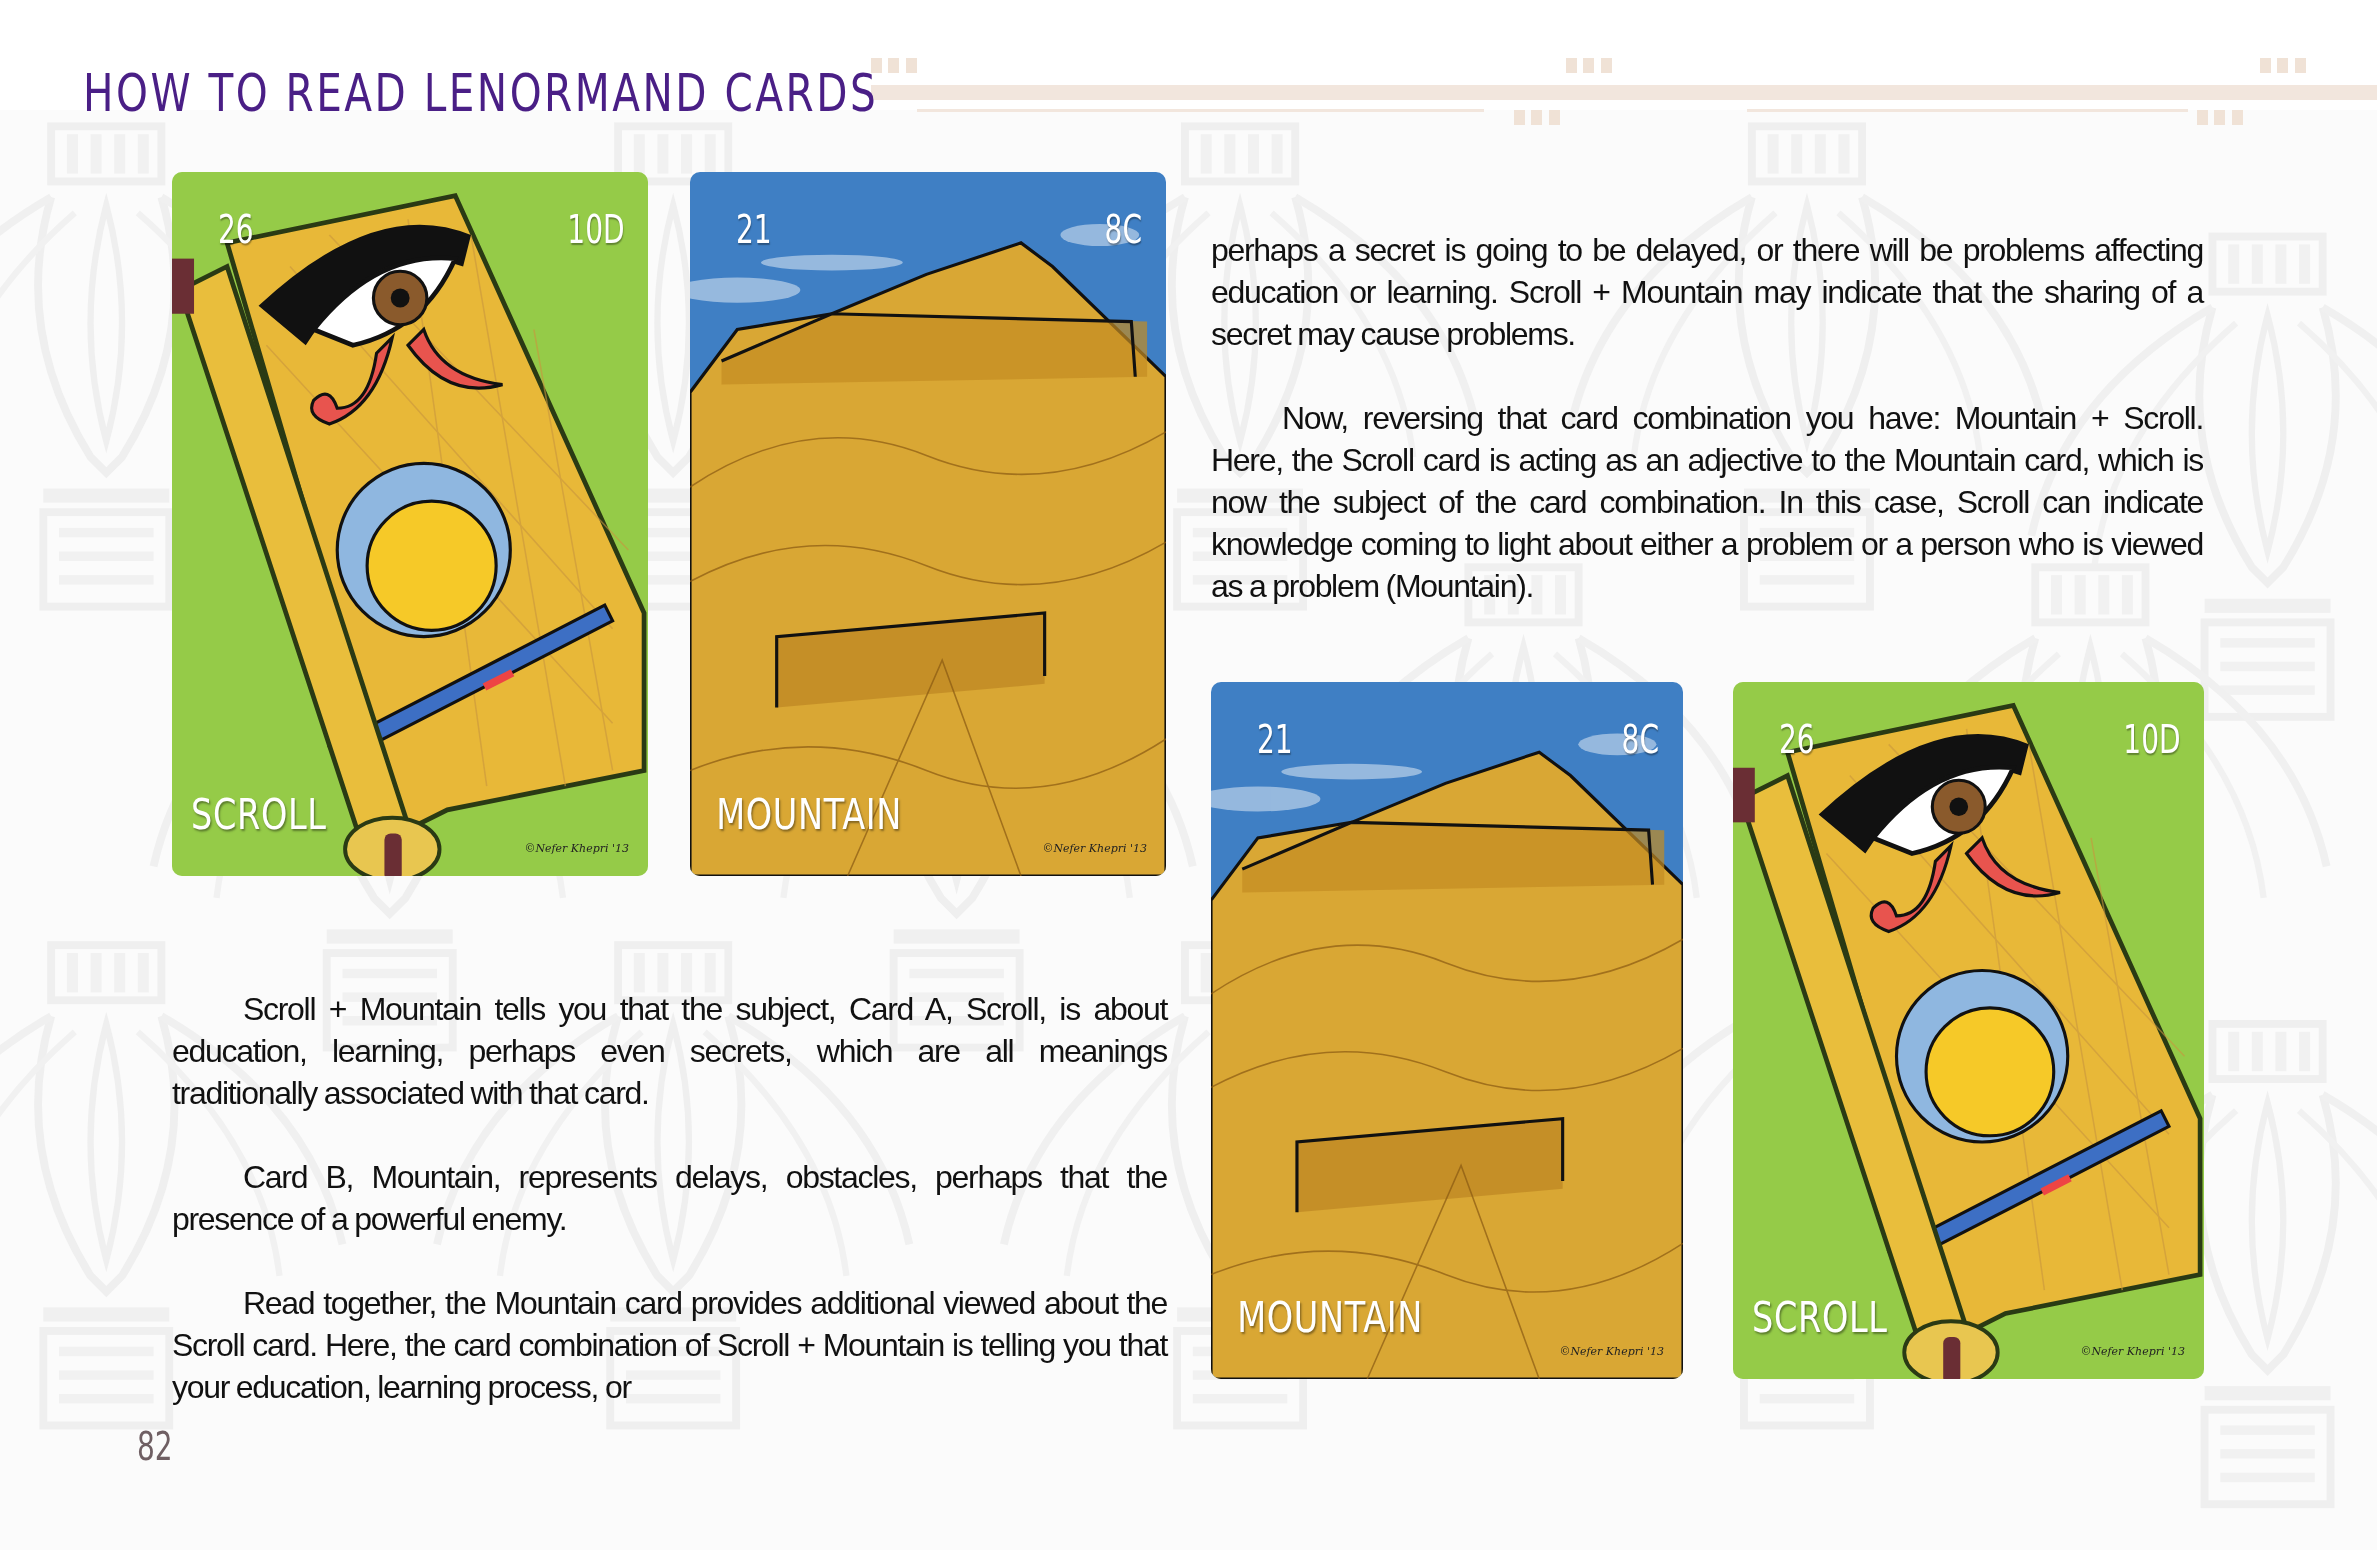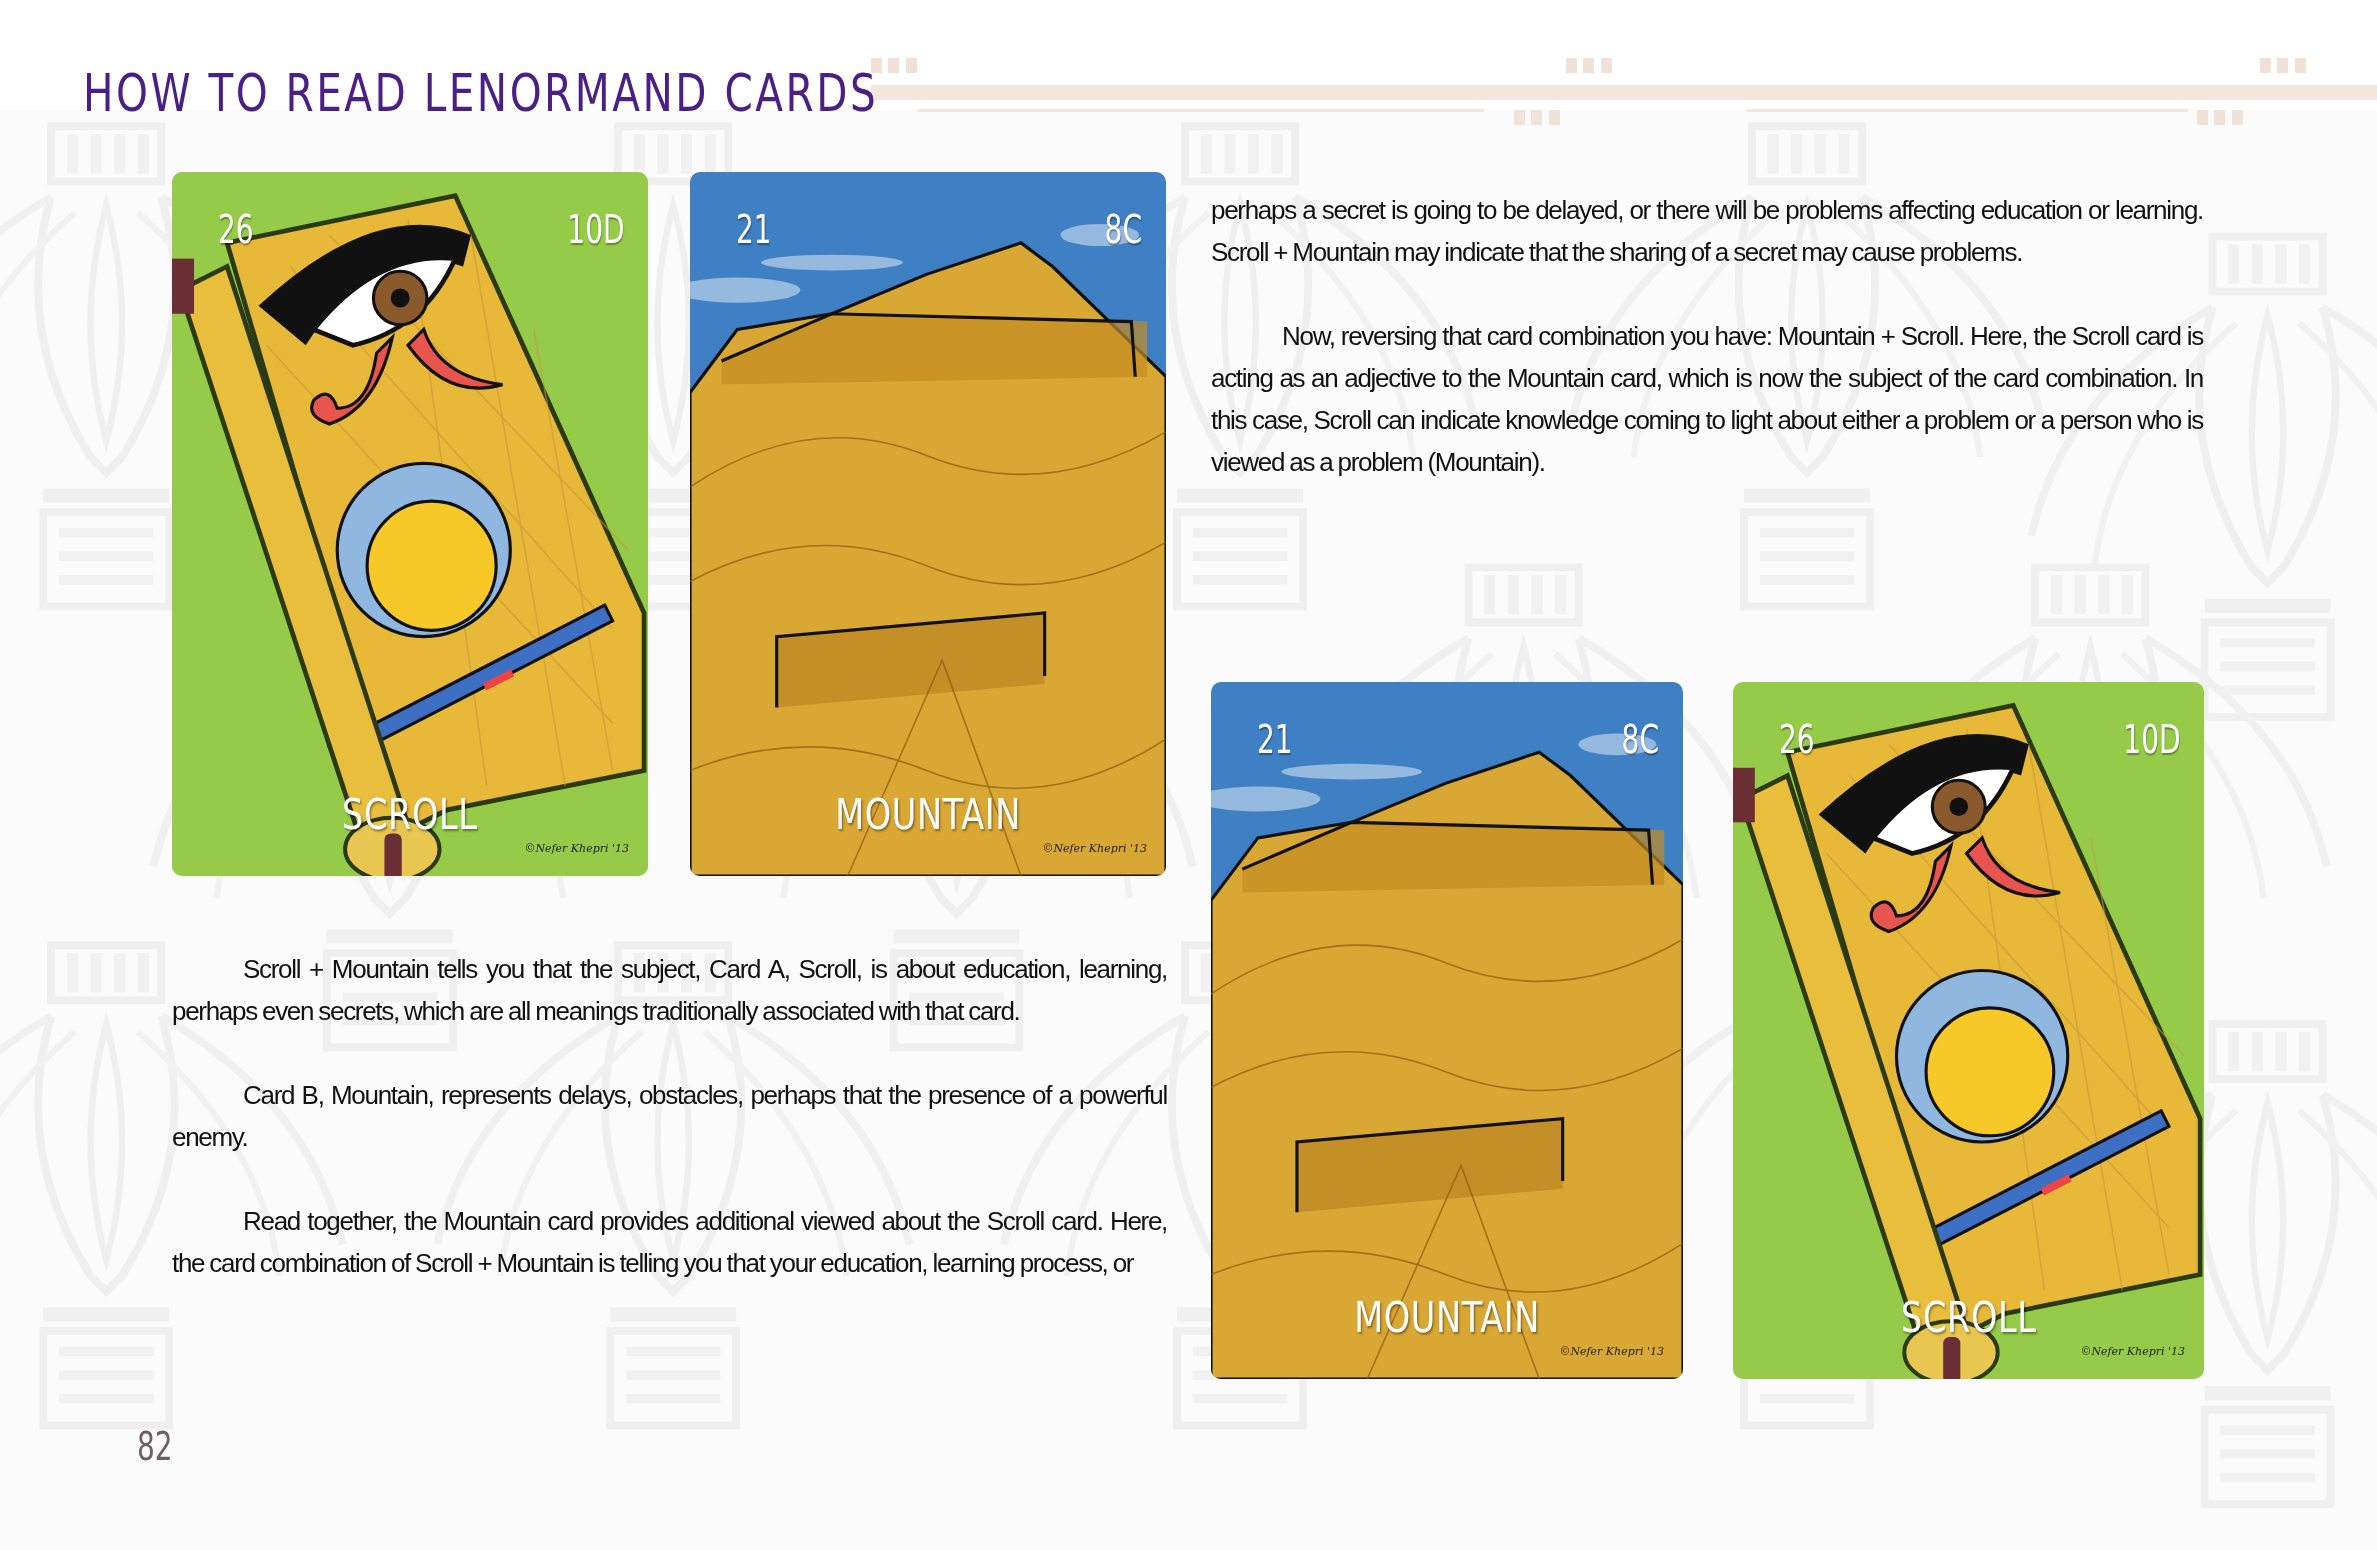"perhaps a secret is going" .text-block { font-size: 26px -> 32px; margin-top: none -> 40px }
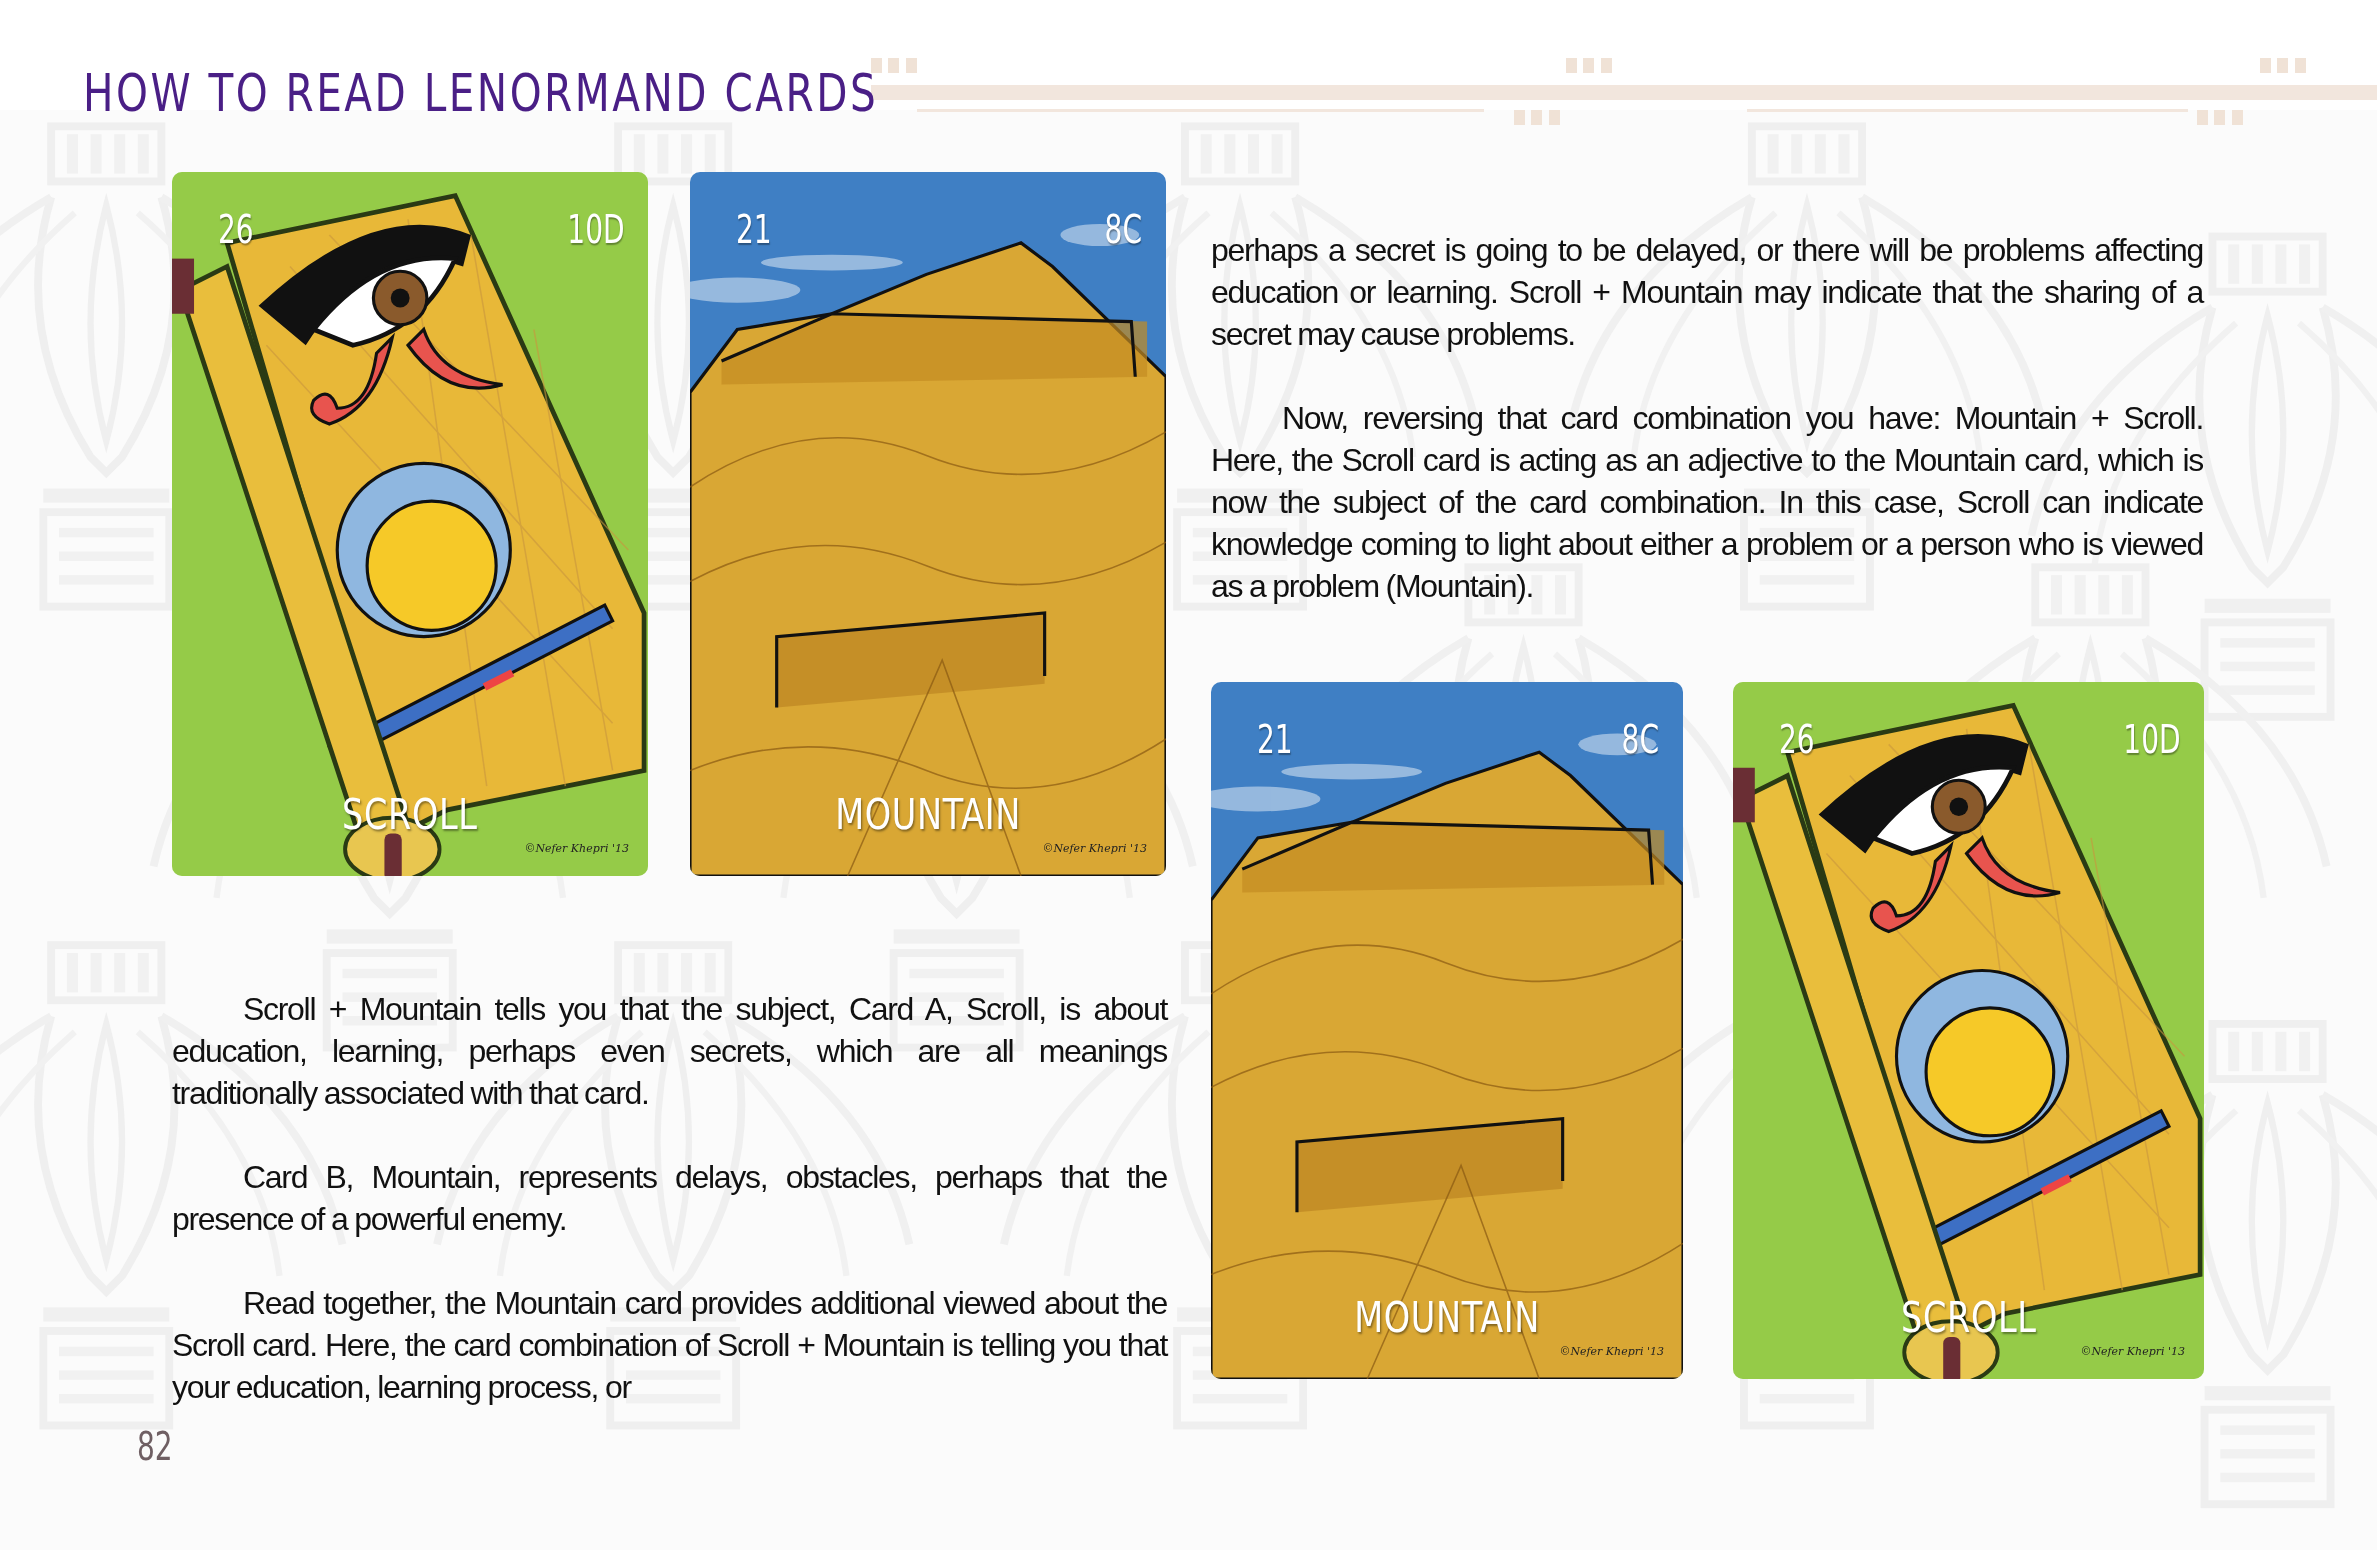"SCROLL" .card-name { text-align: center -> left }
